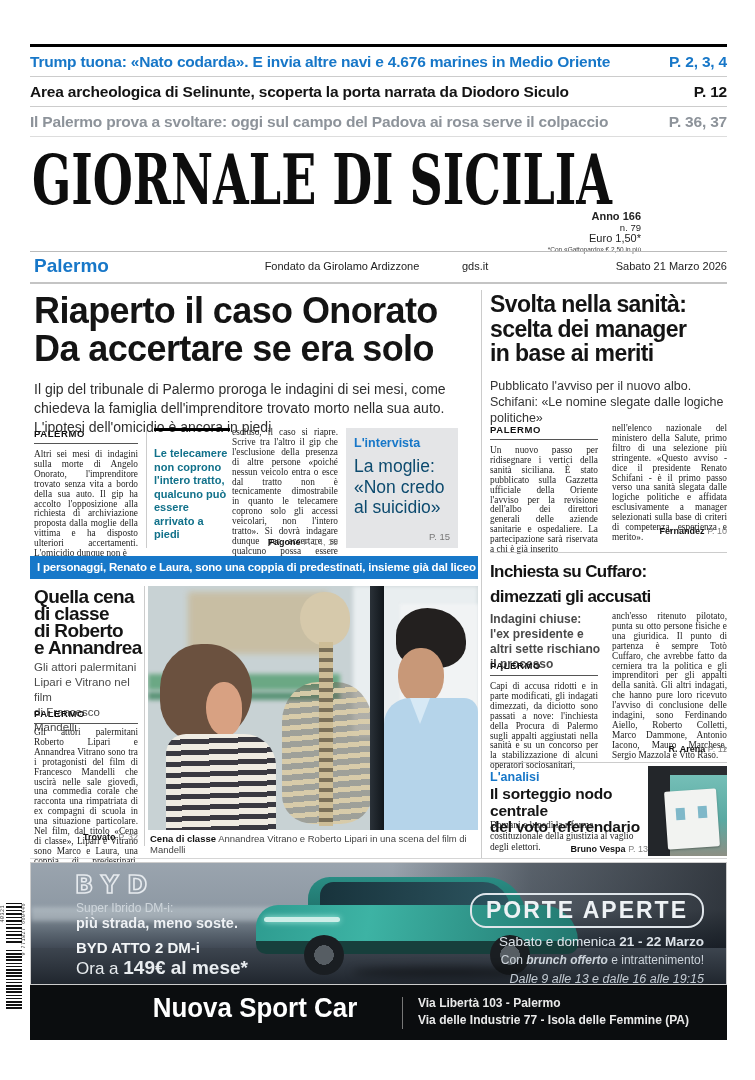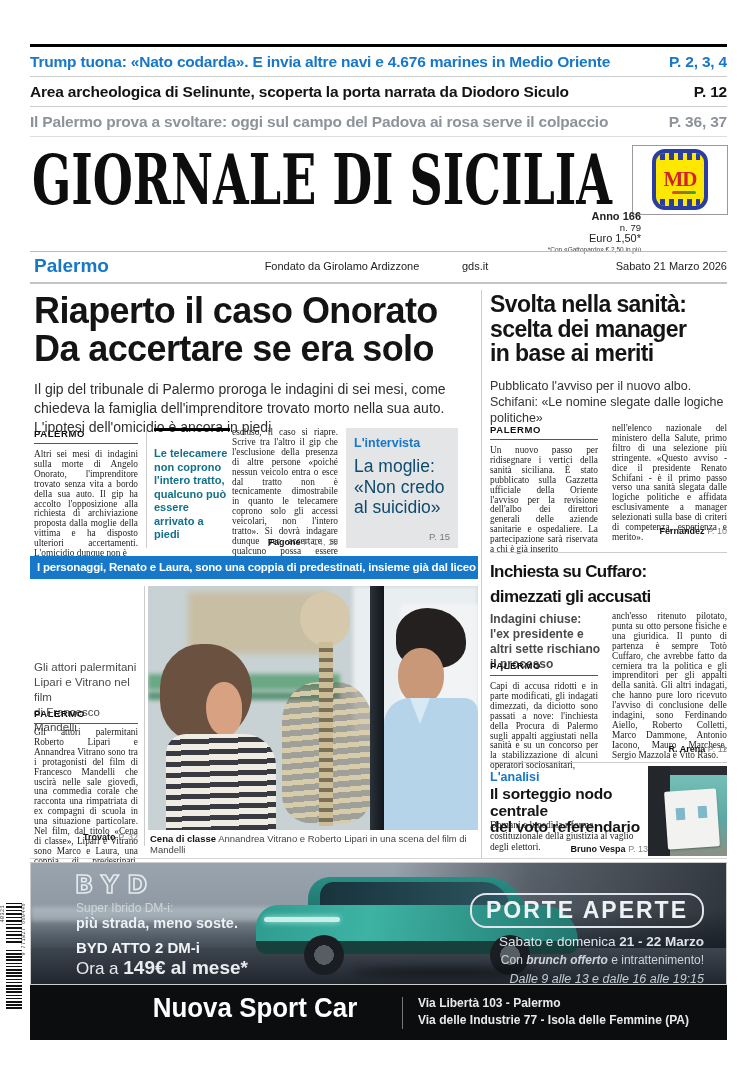"MD" div.mdbox { html: <div> <div> <div> <div></div> <div></div> <div>MD</div> <div></div> </div> </div> </div> -> none }
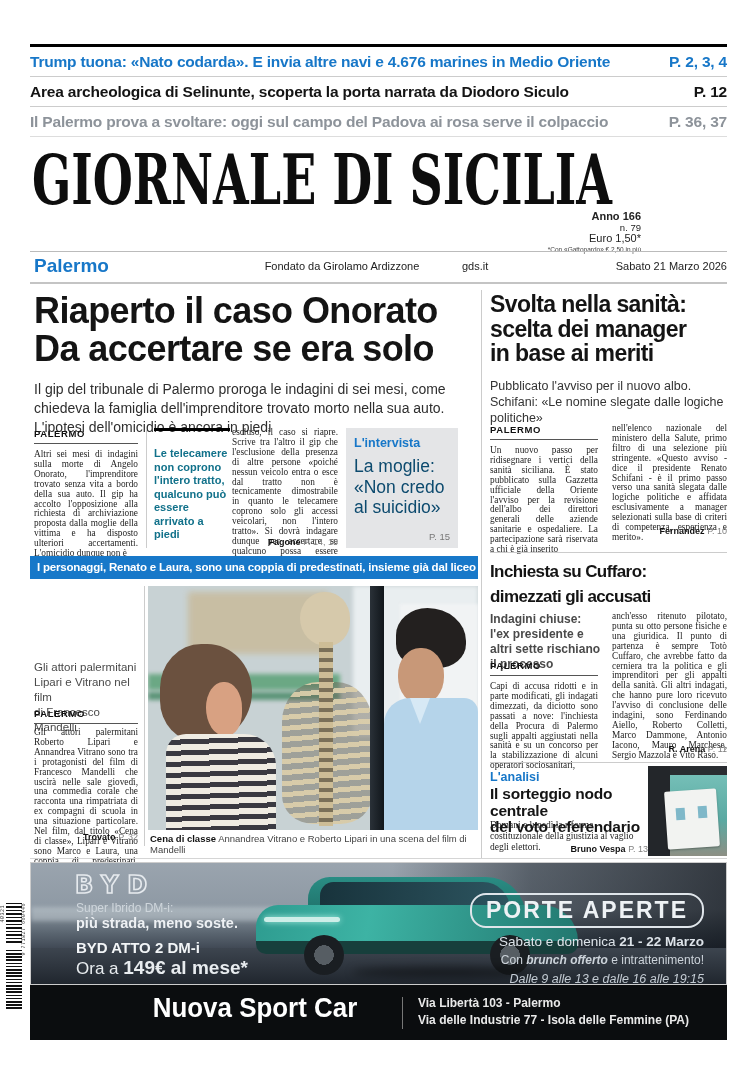"Quella cena" div.abs { html: none -> <div>Quella cena di classe di Roberto e Annandrea</div> }
